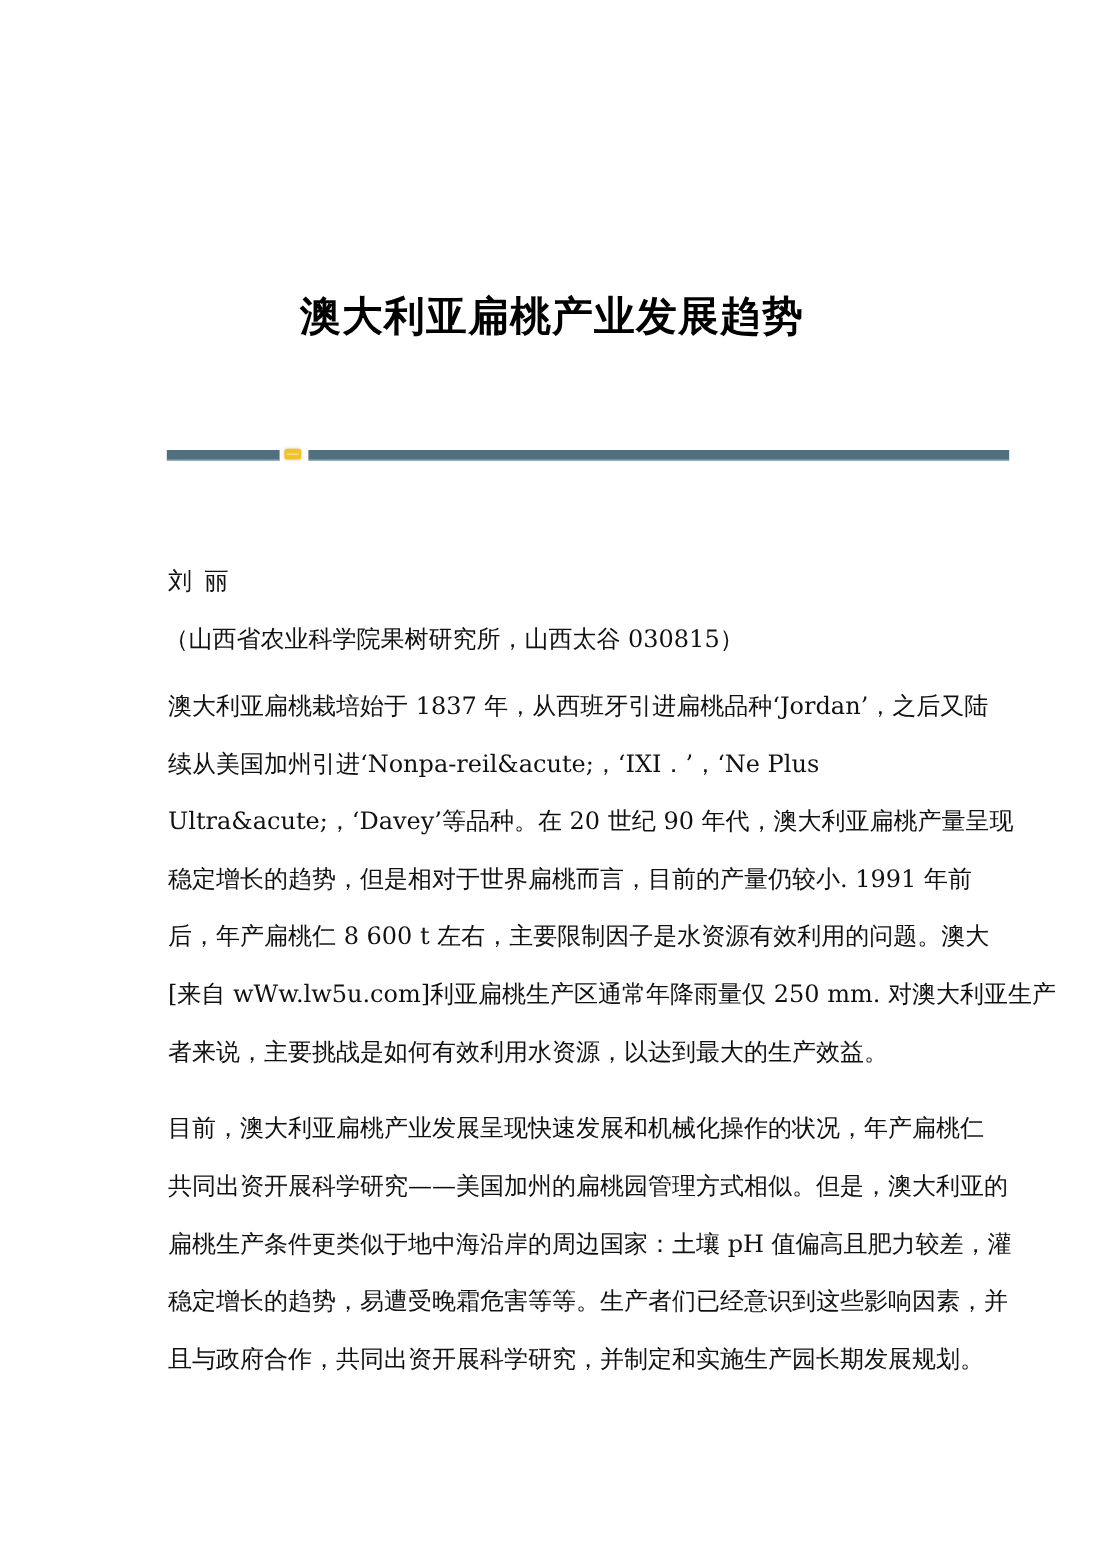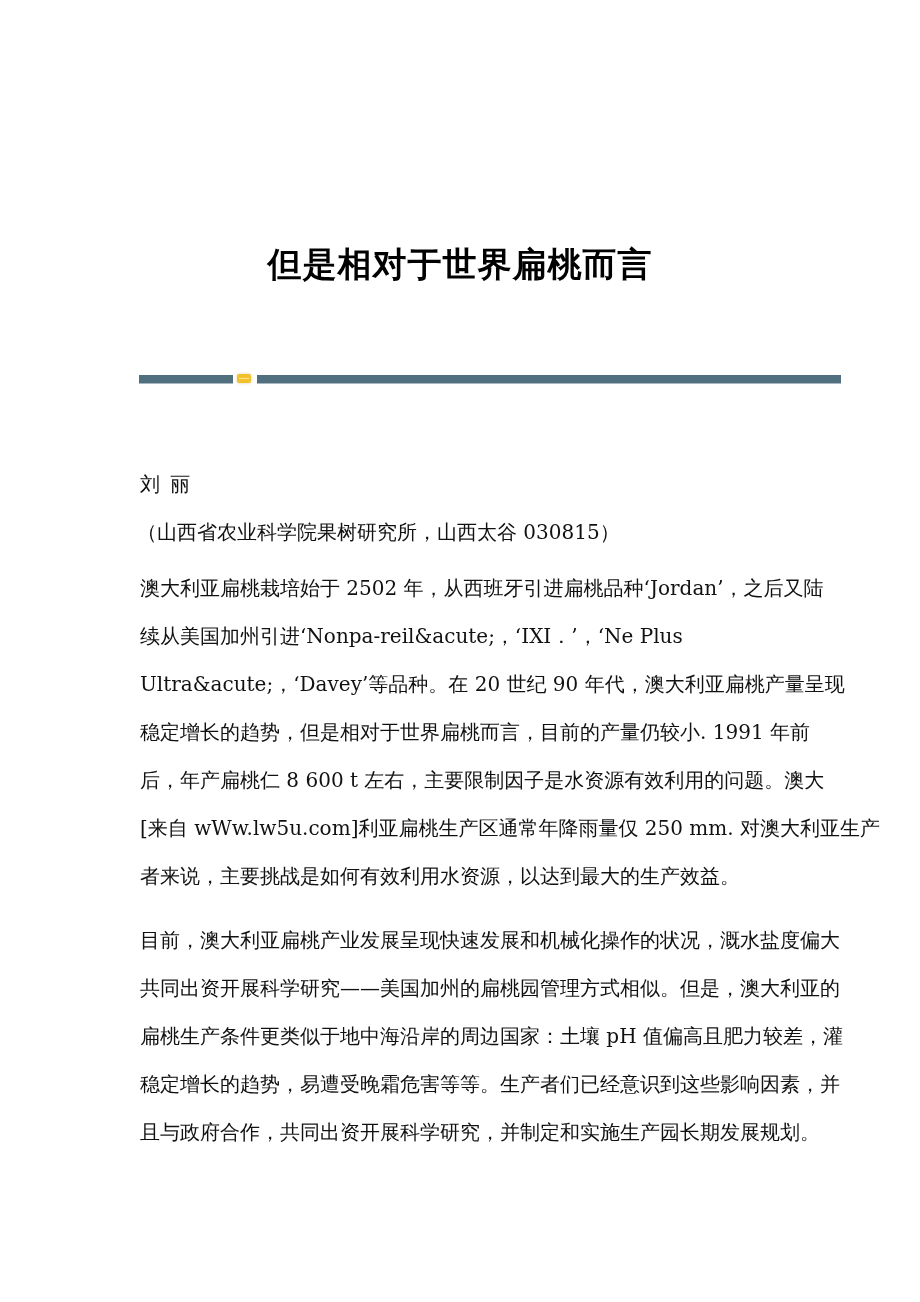"但是相对于世界扁桃而言" h1.title { text: 但是相对于世界扁桃而言 -> 澳大利亚扁桃产业发展趋势 }
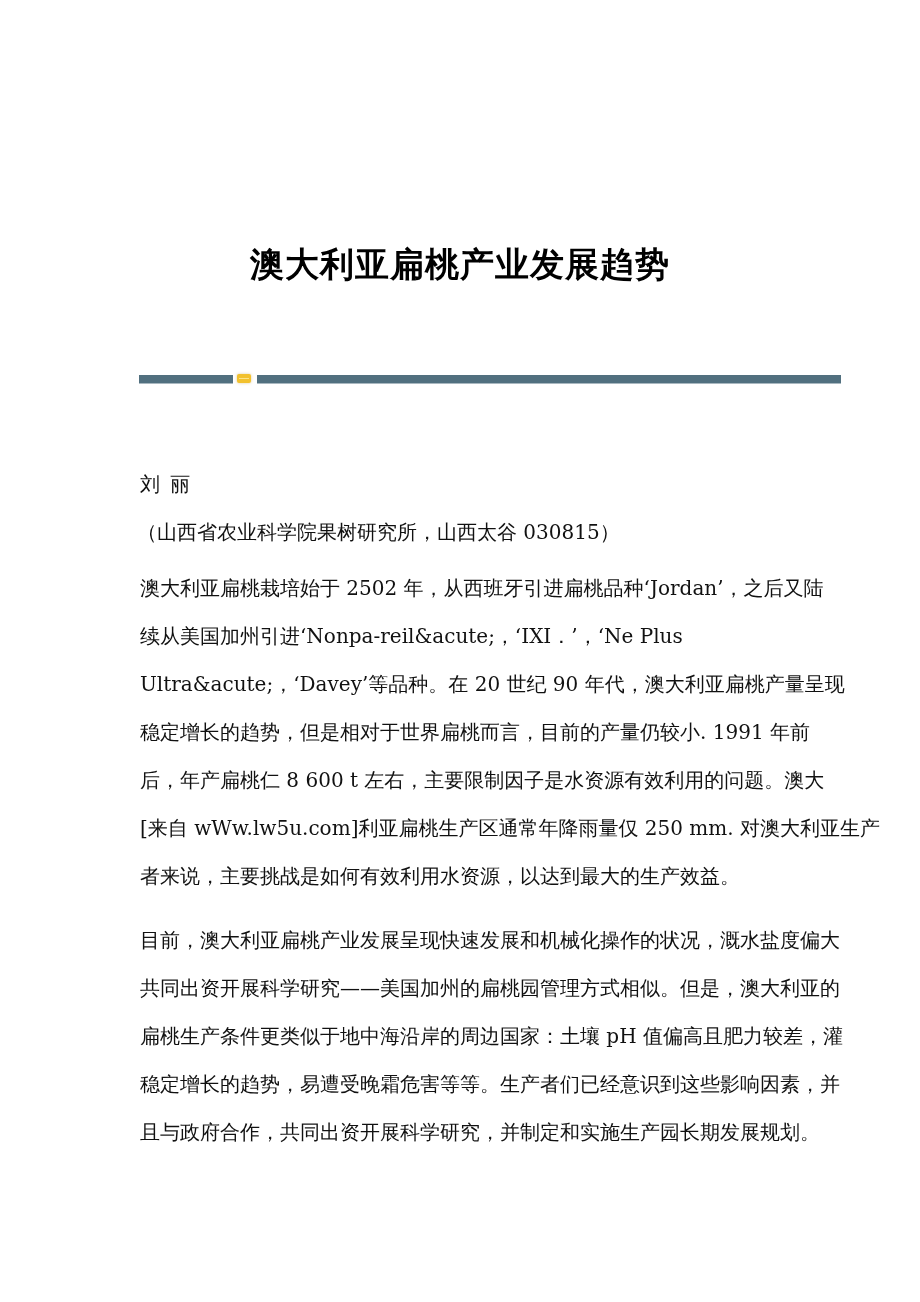"澳大利亚扁桃栽培始于 2502" span.line { text: 2502 -> 1837 }
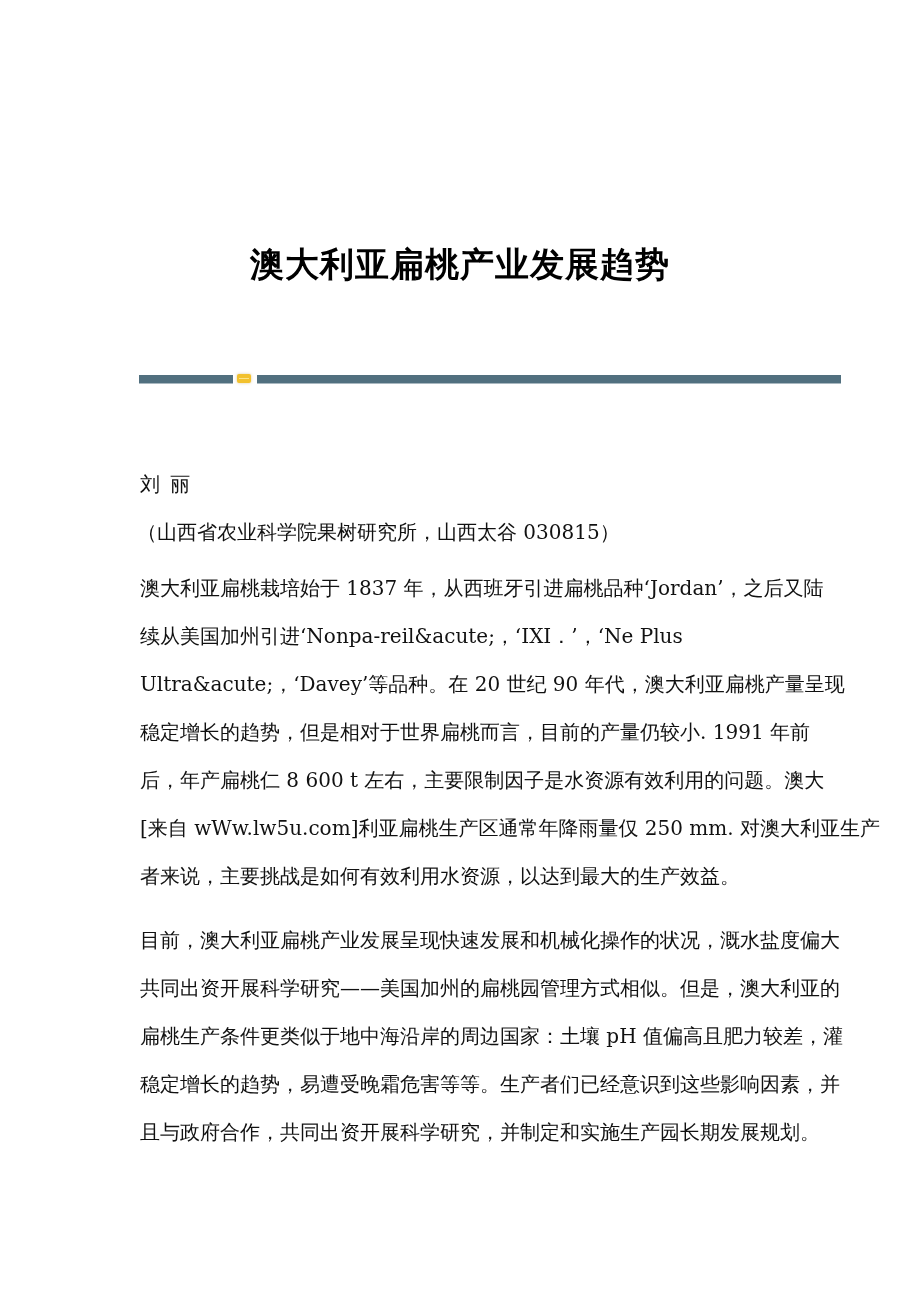"目前，澳大利亚扁桃产业发展呈现快速发展和机械化操作的状况，溉水盐度偏大" span.line { text: 溉水盐度偏大 -> 年产扁桃仁 }
